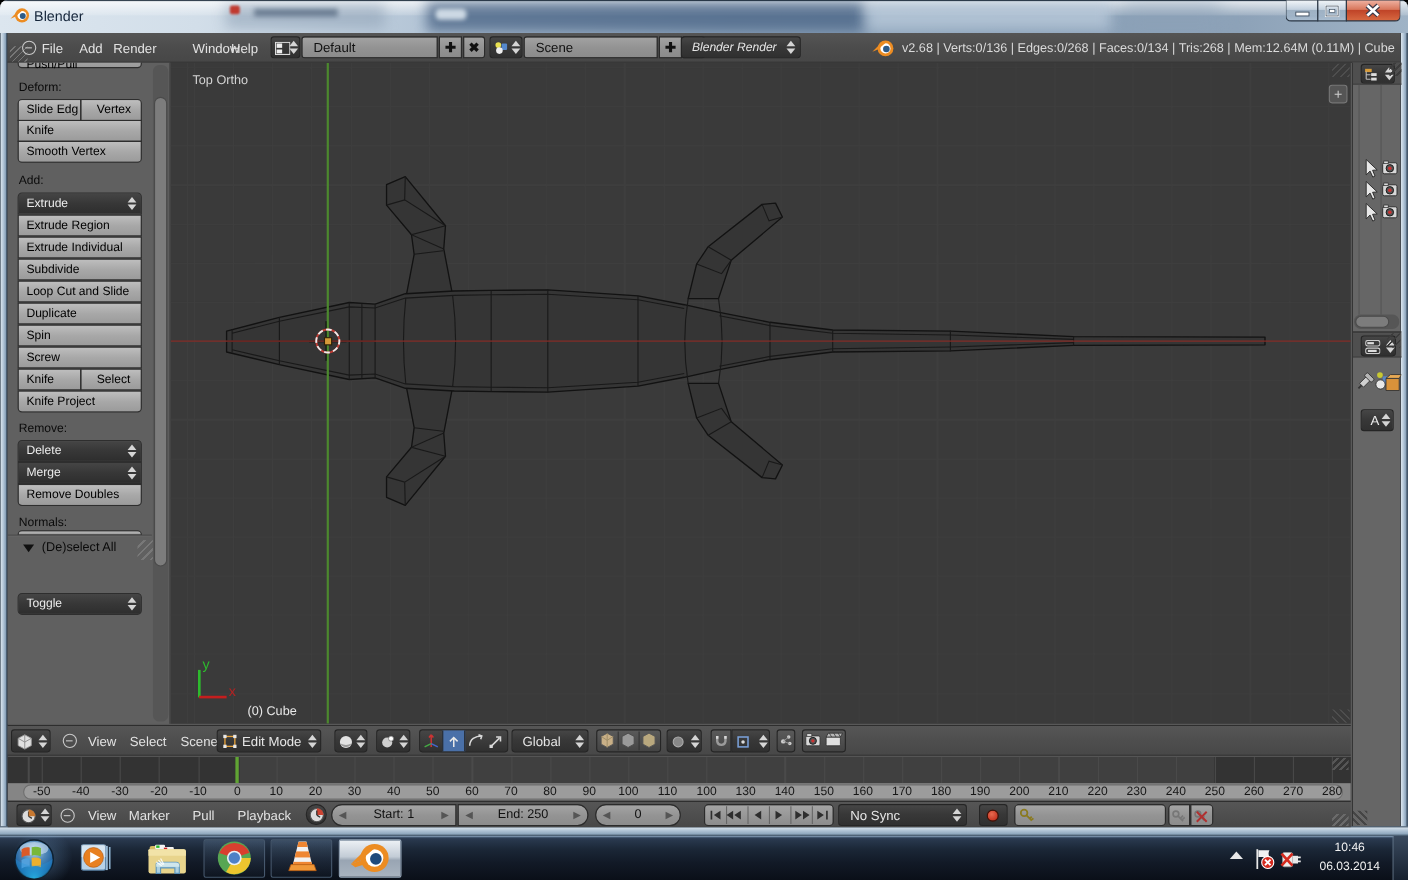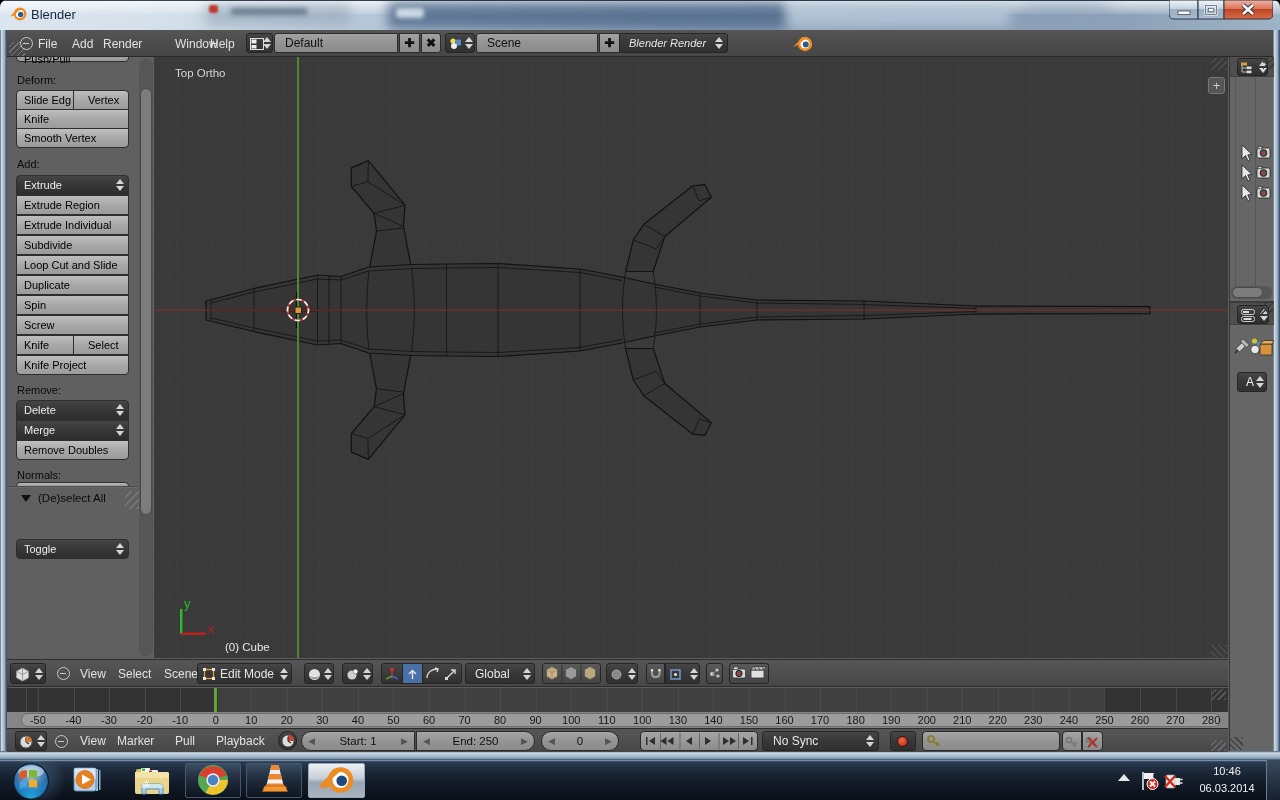"v2.68 | Verts:0/136 | Edges:0/268" div.menu { html: none -> <div>v2.68 | Verts:0/136 | Edges:0/268 | Faces:0/134 | Tris:268 | Mem:12.64M (0.11M) | Cube</div> }
